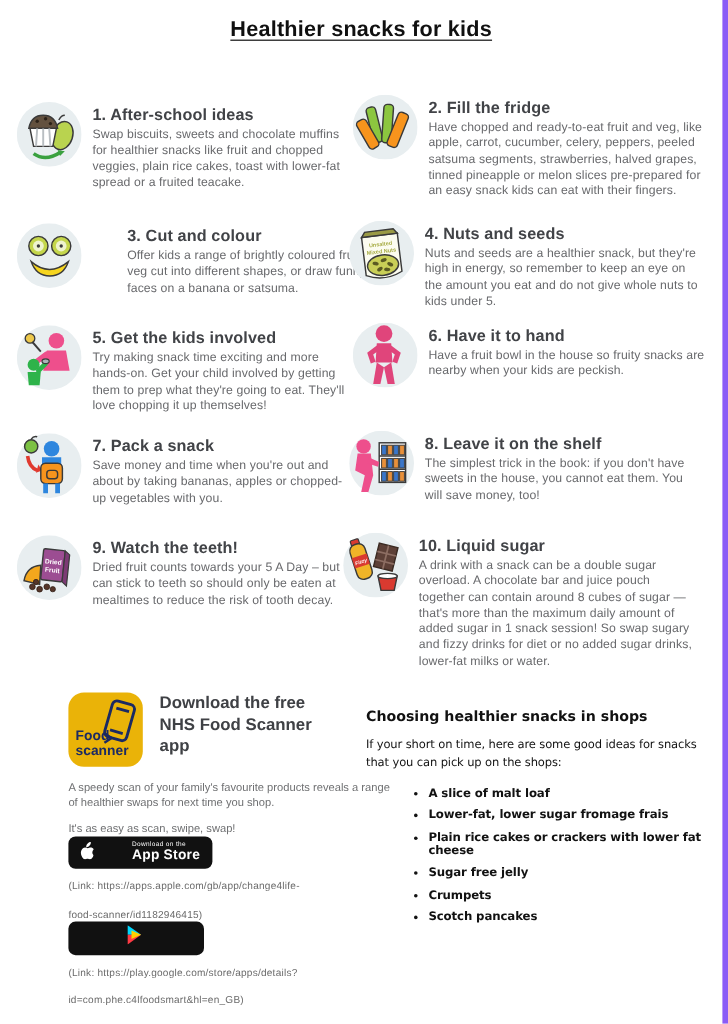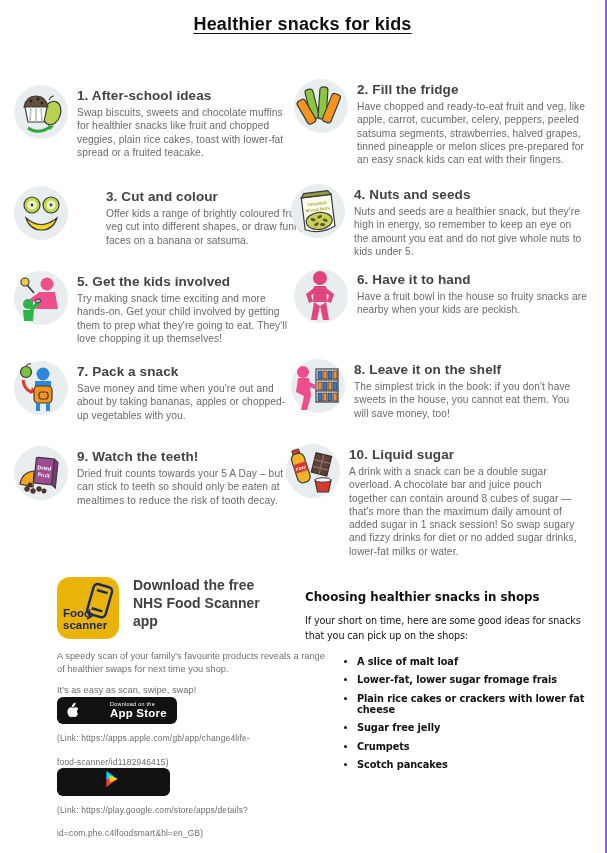"Healthier snacks for kids" #page { border-right: 2px solid #8b5cf6 -> 5px solid #8b5cf6 }
